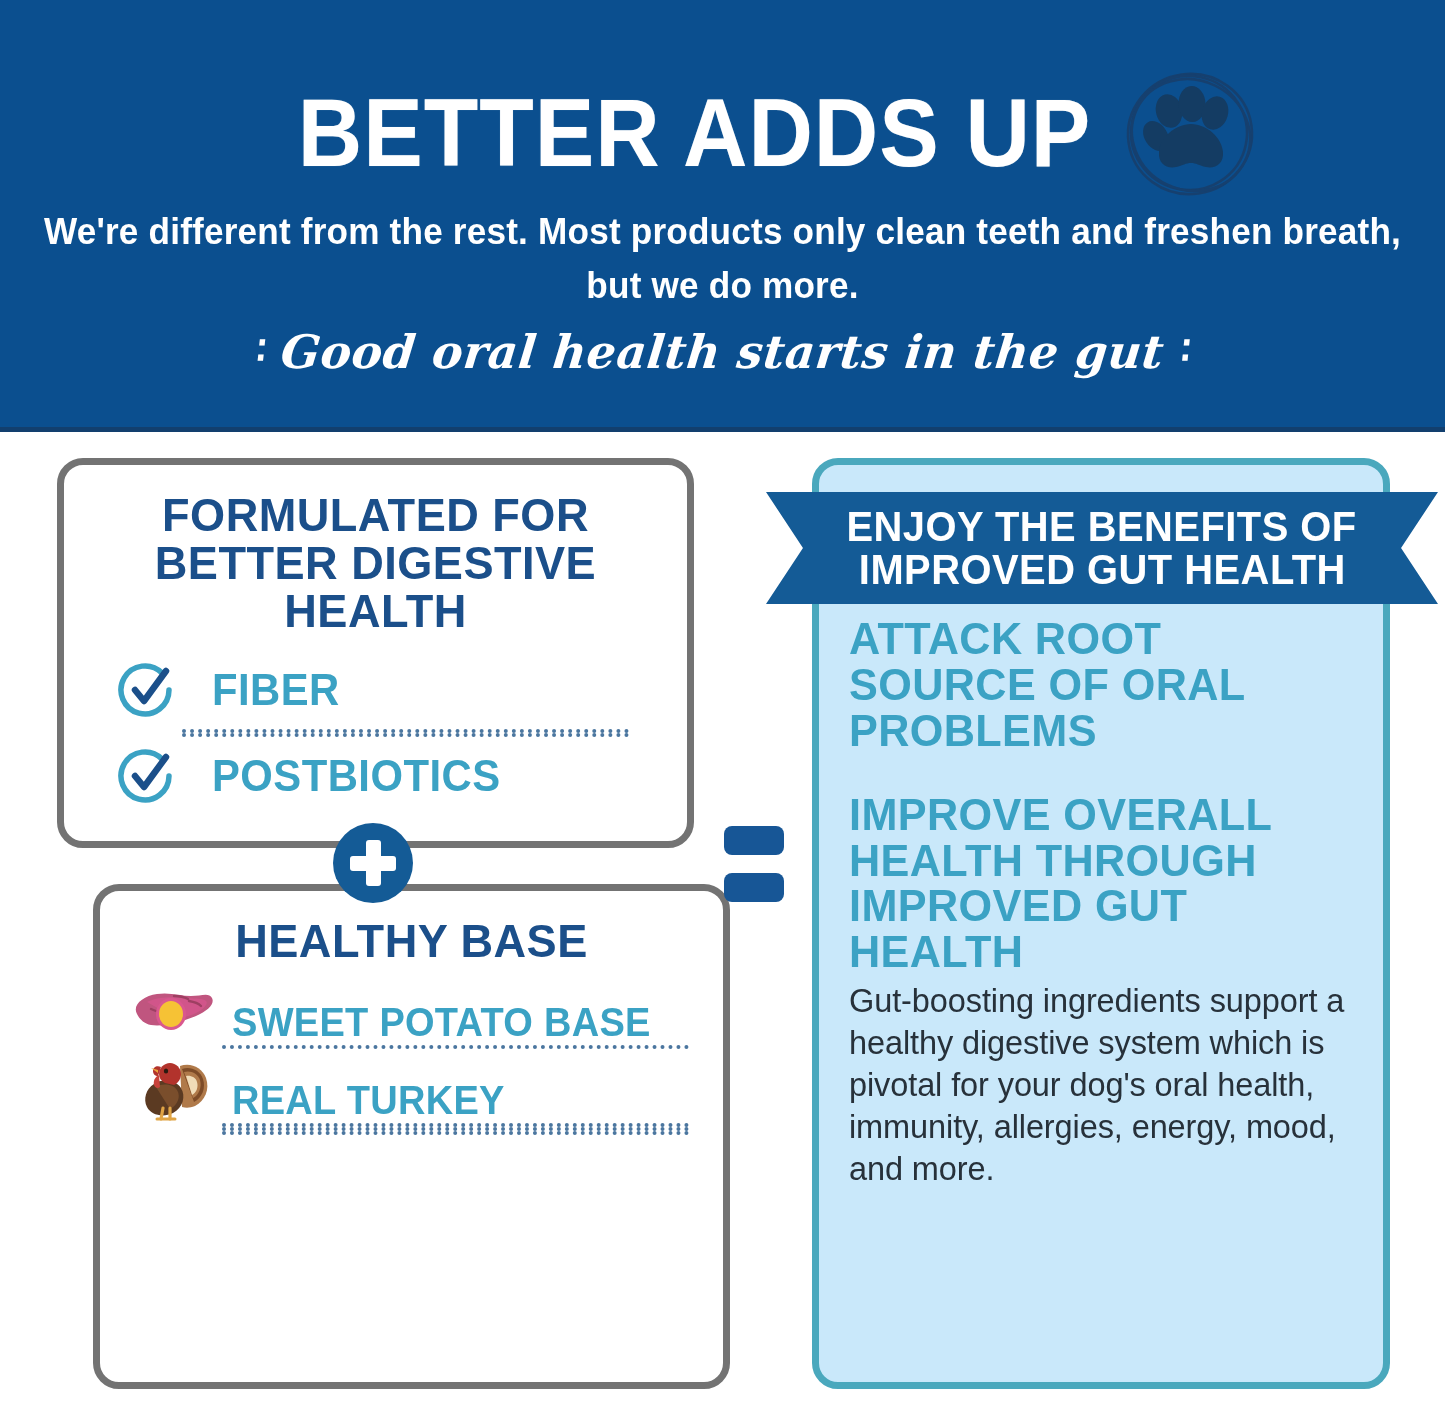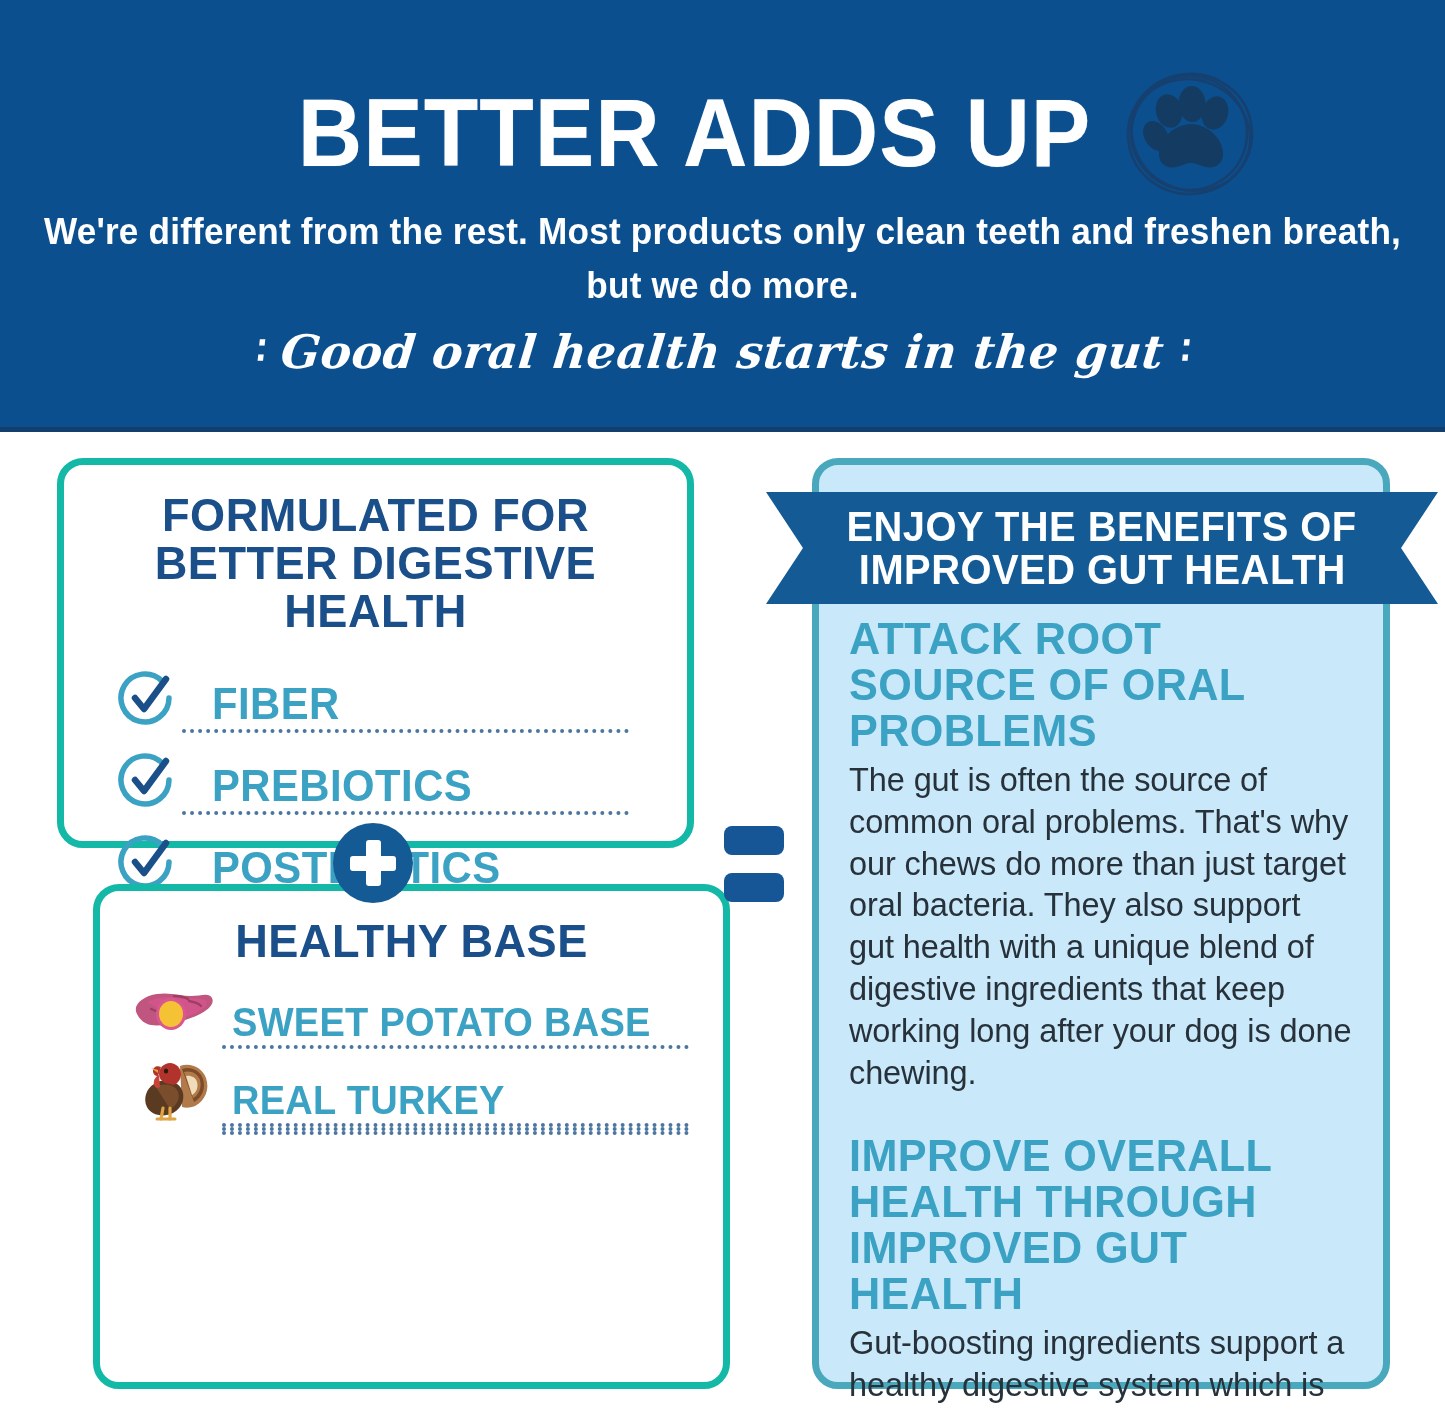"FORMULATED FOR BETTER DIGESTIVE HEALTH" .card { border: 7px solid #14b8a6 -> 7px solid #737373 }
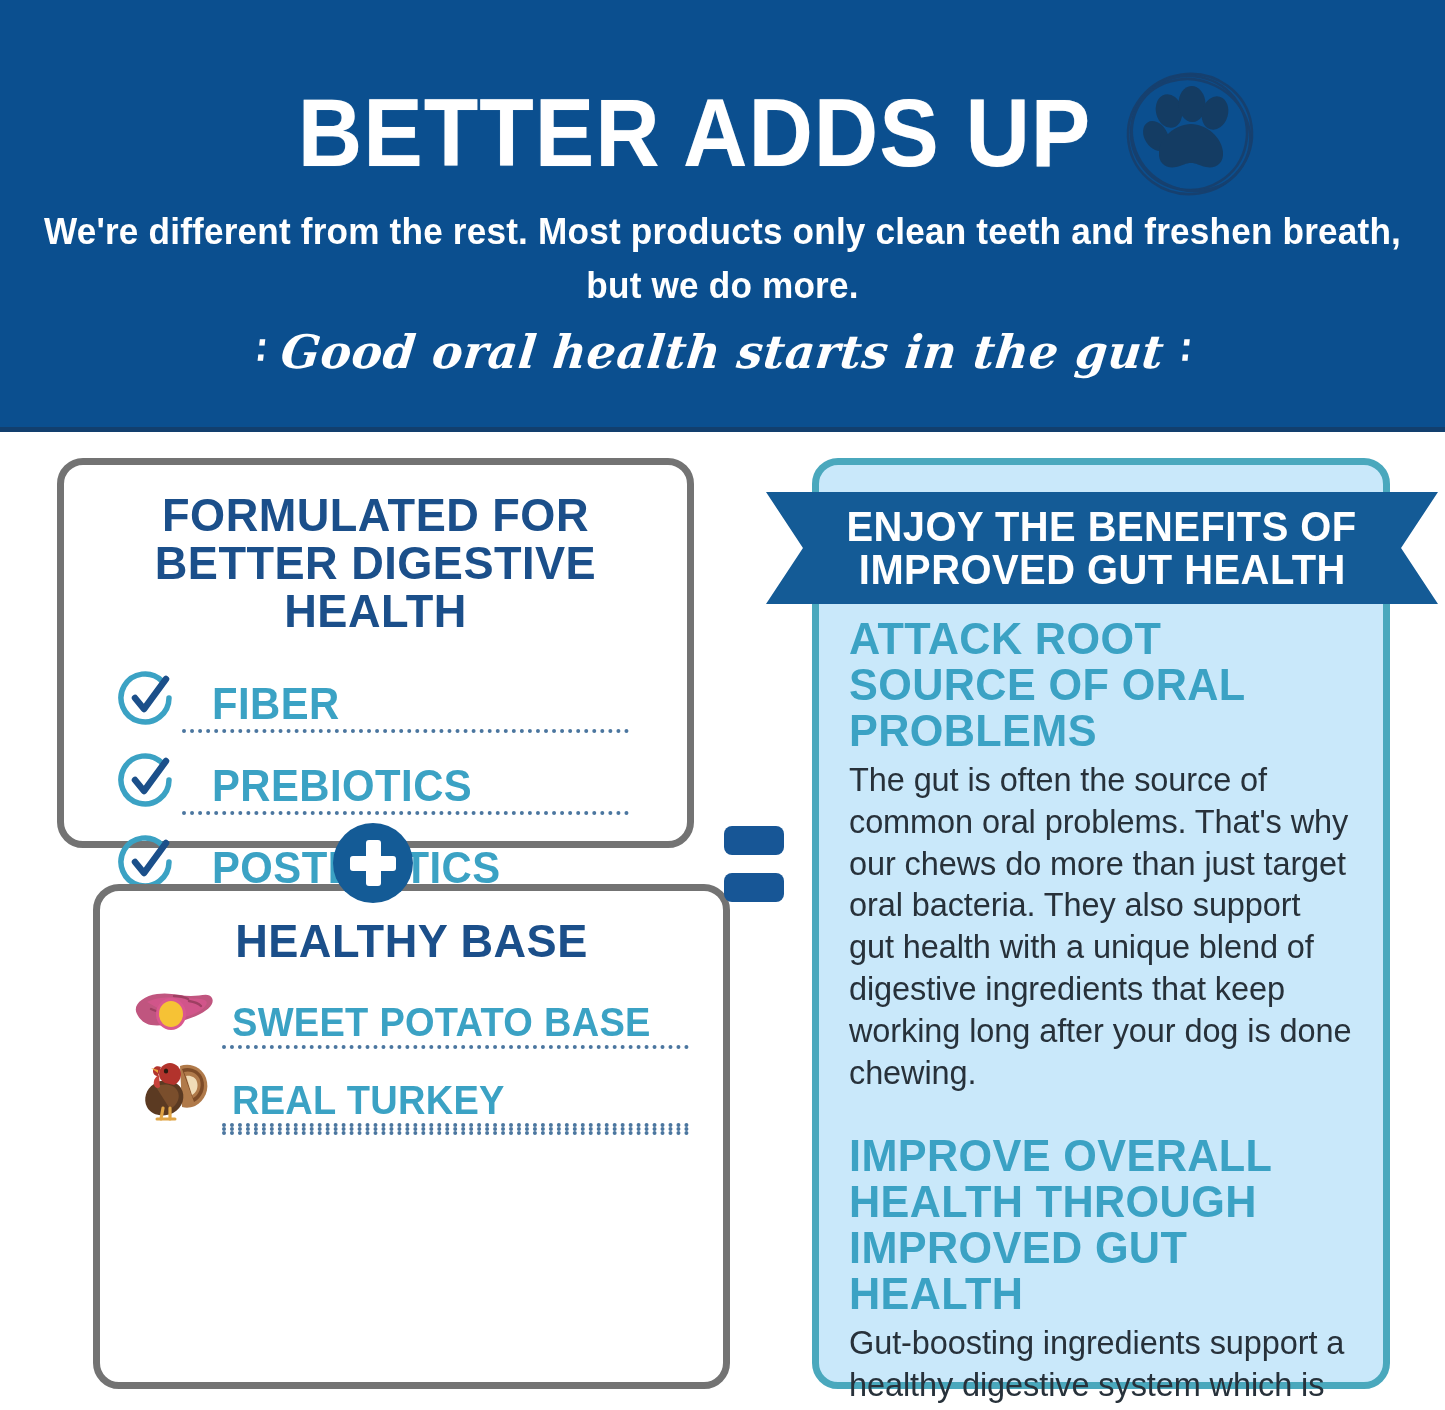"FIBER" .check-row { align-items: flex-end -> center }
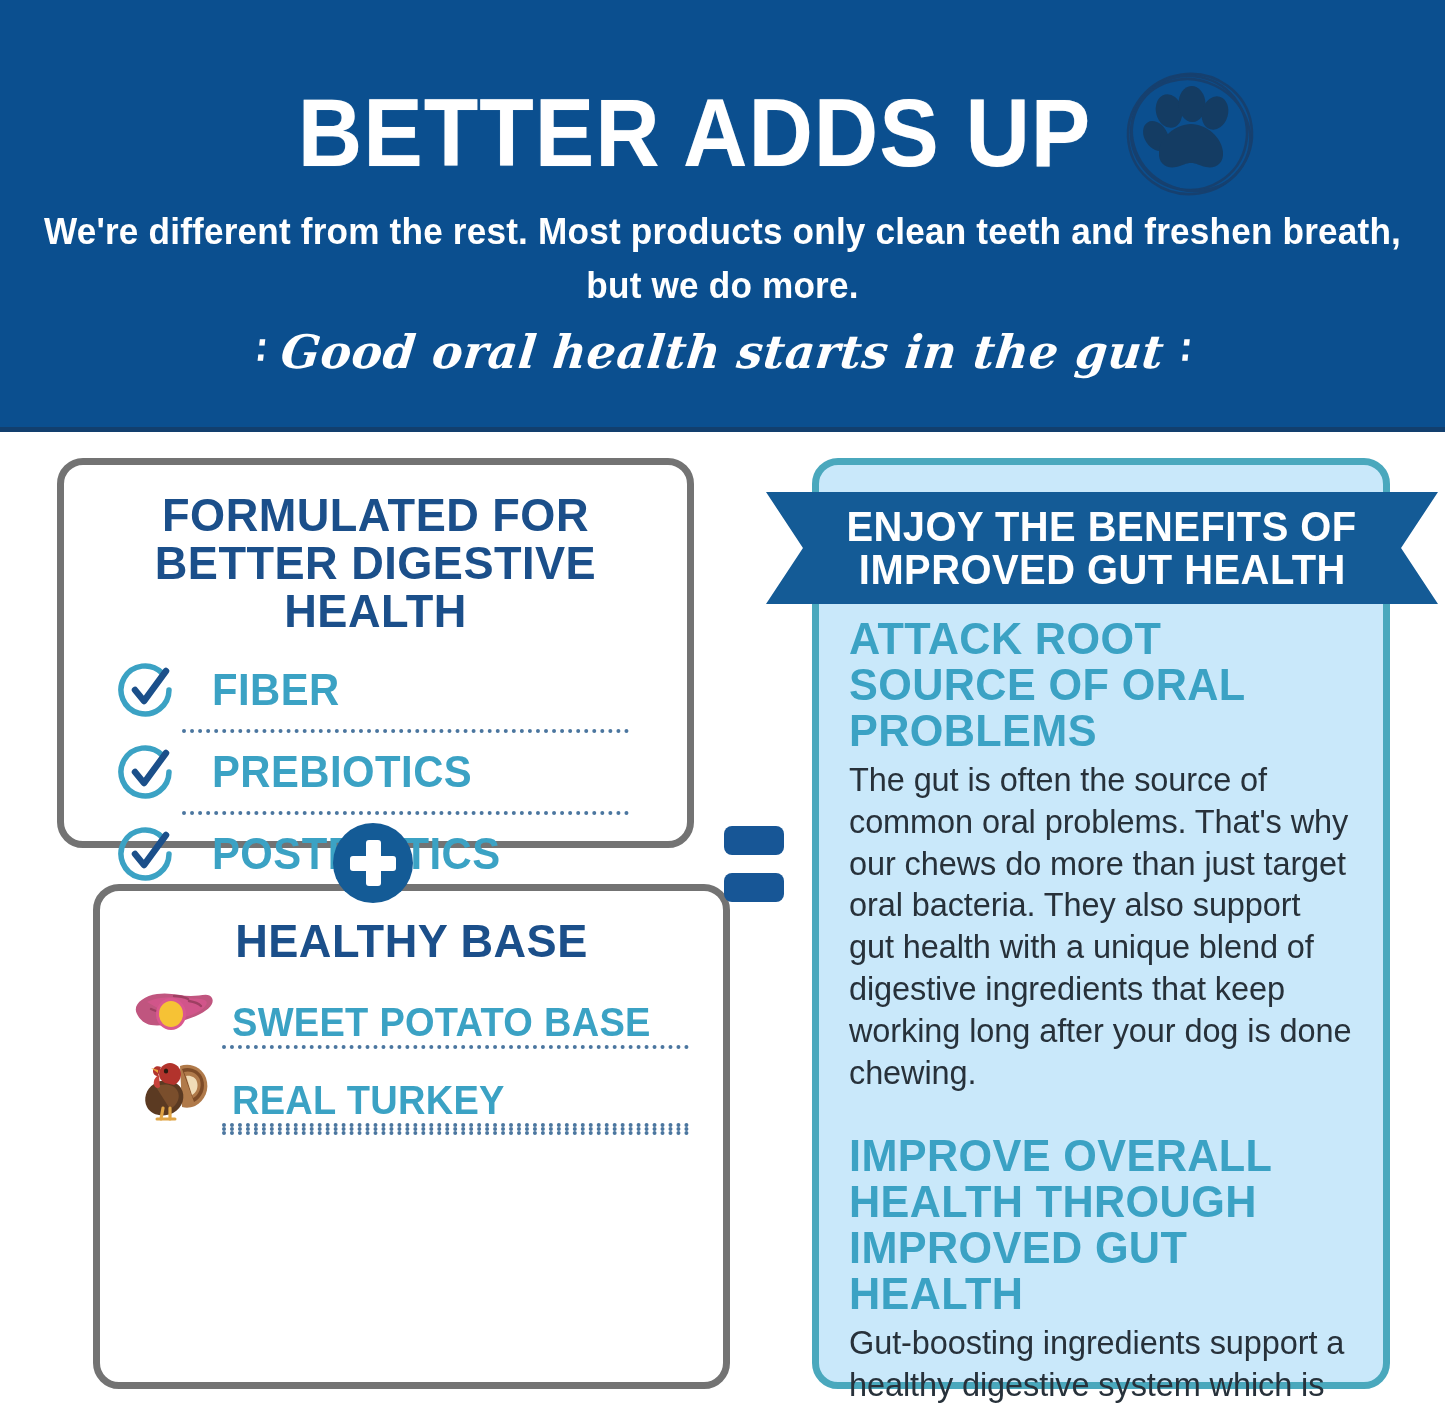"PREBIOTICS" div.check-row { html: <div> <span> <svg> <path></path> <path></path> </svg> </span> <span>PREBIOTICS</span> </div> -> none }
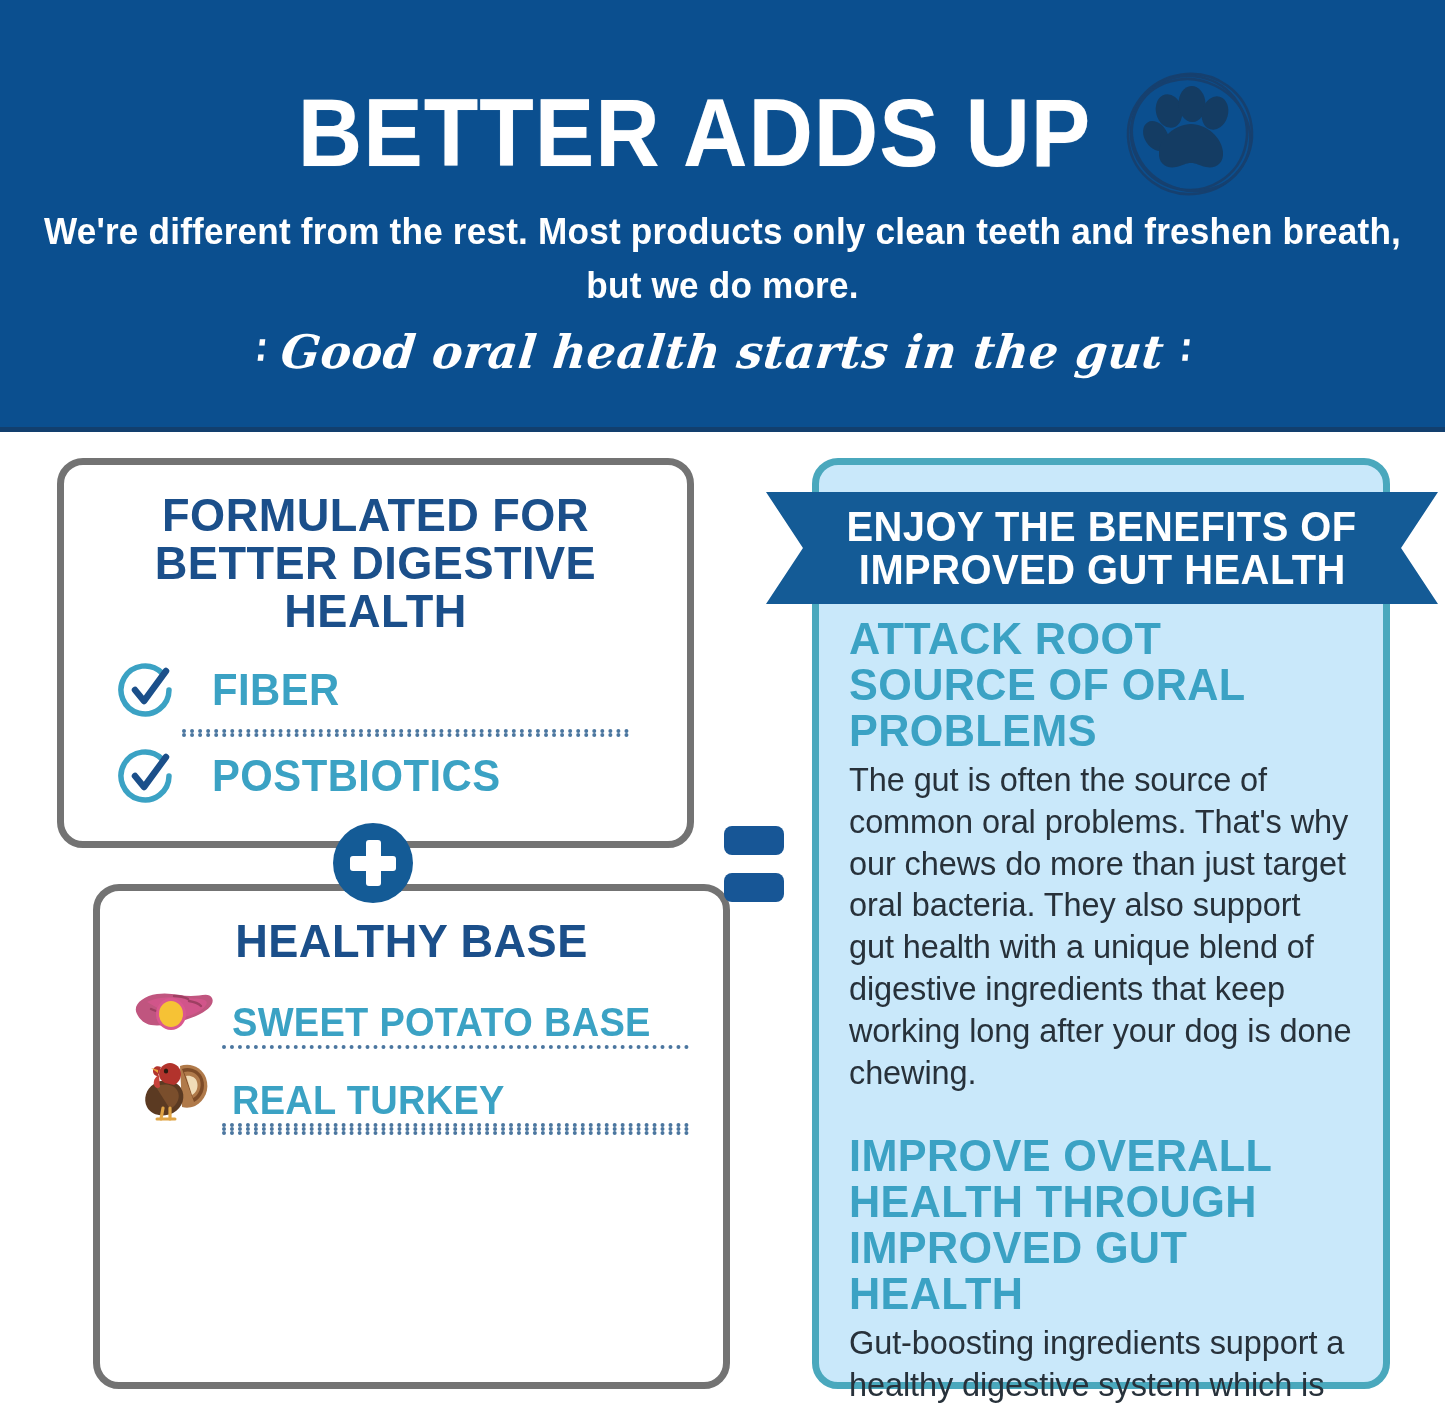"The gut is often the" div.benefit-text { html: <div>The gut is often the source of common oral problems. That's why our chews do more than just target oral bacteria. They also support gut health with a unique blend of digestive ingredients that keep working long after your dog is done chewing.</div> -> none }
